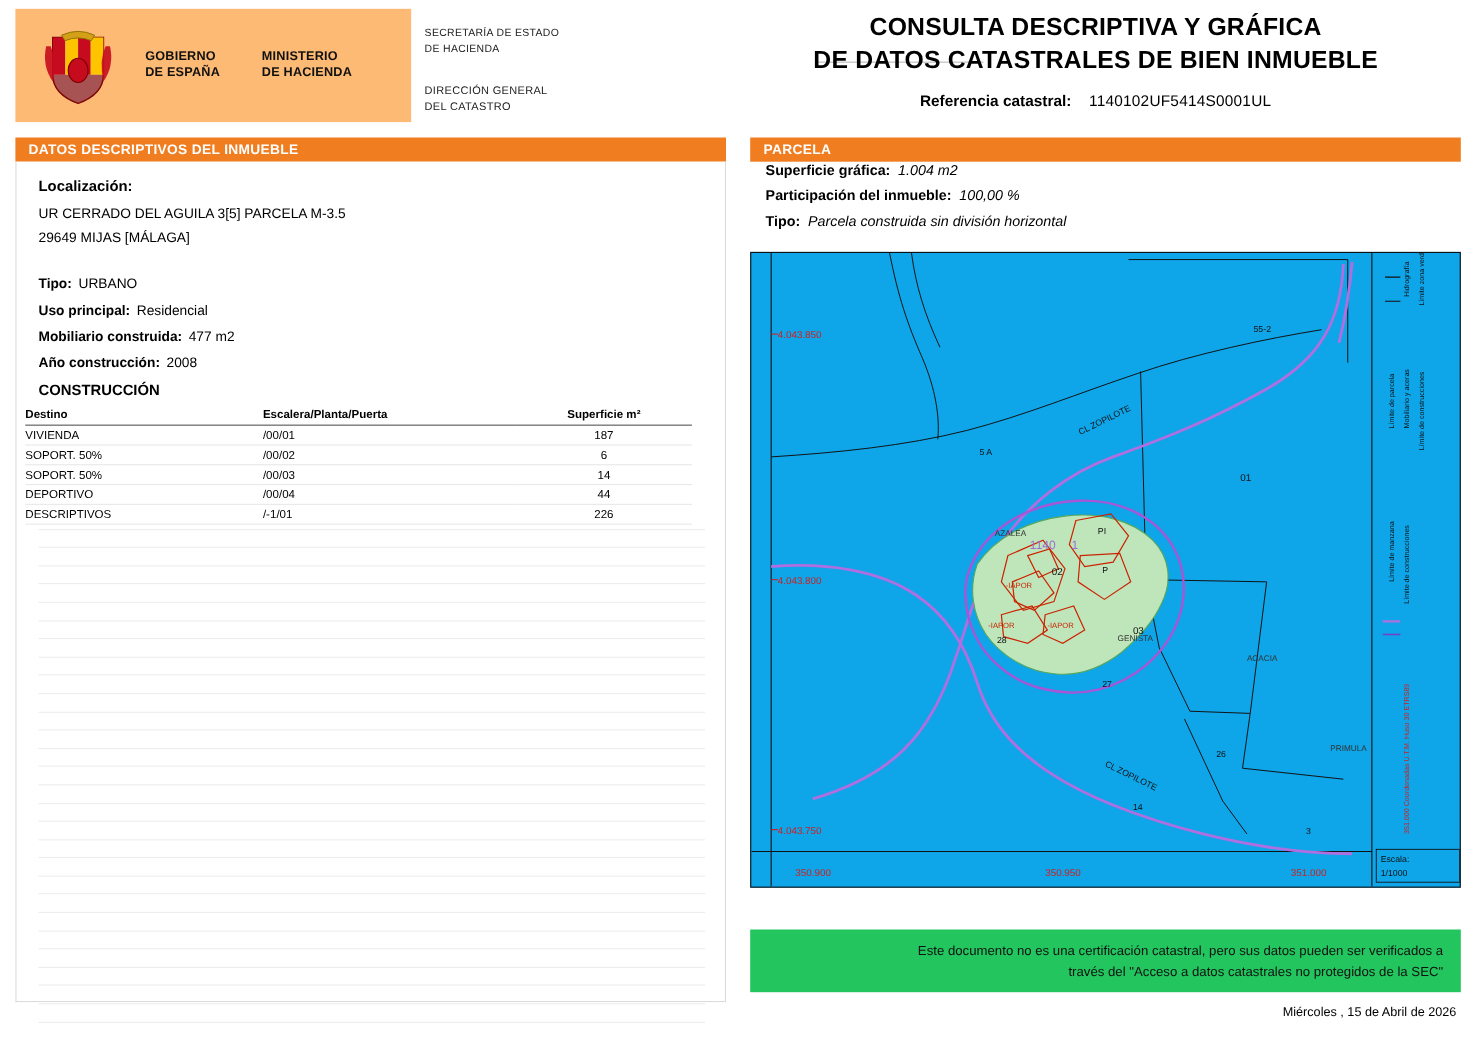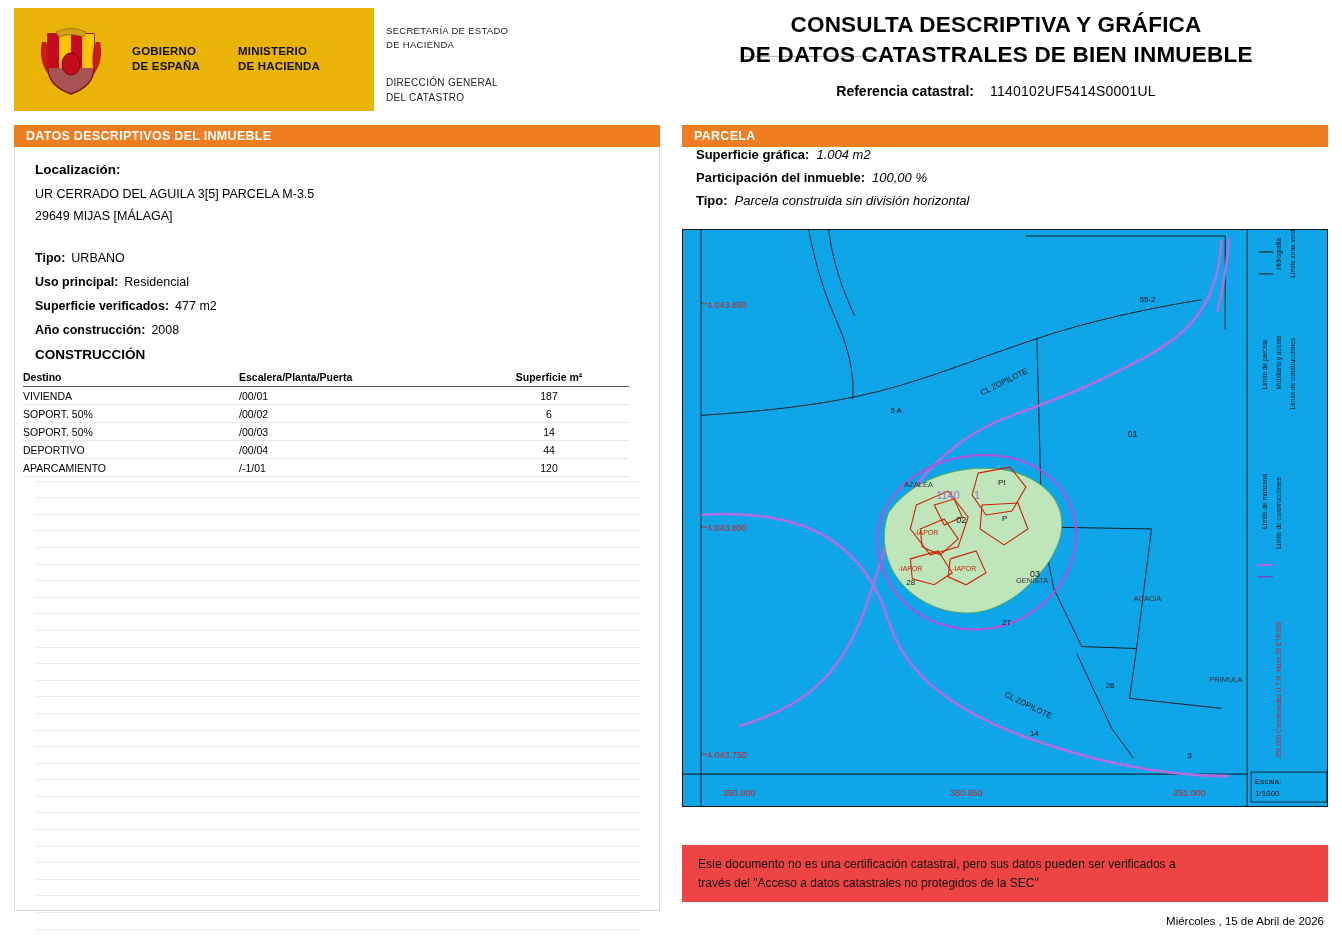"GOBIERNO" .logo-yellow { background: #eab308 -> #fdba74 }
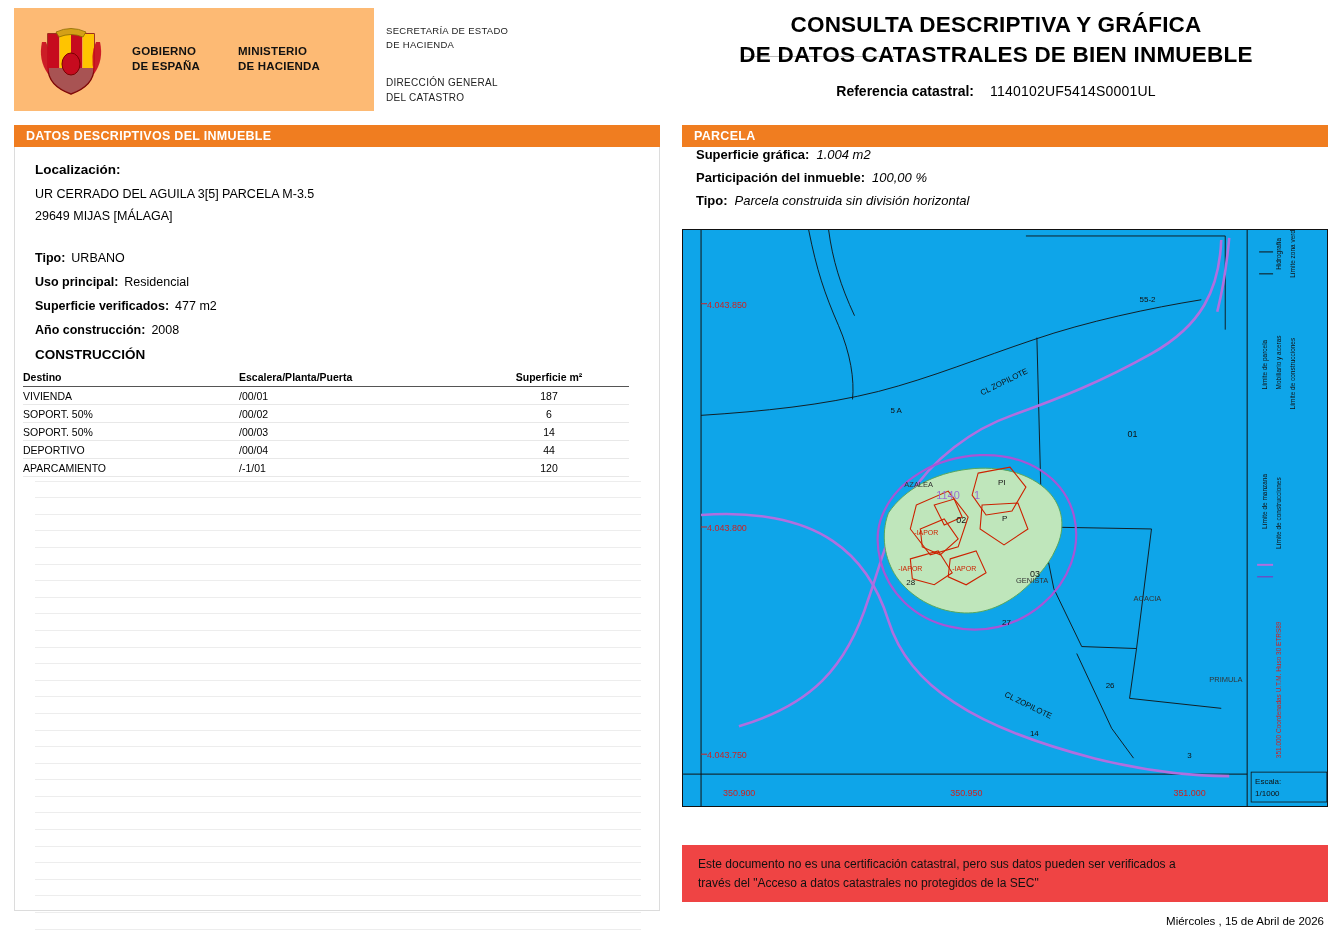"Superficie verificados:" b { text: Superficie verificados -> Mobiliario construida }
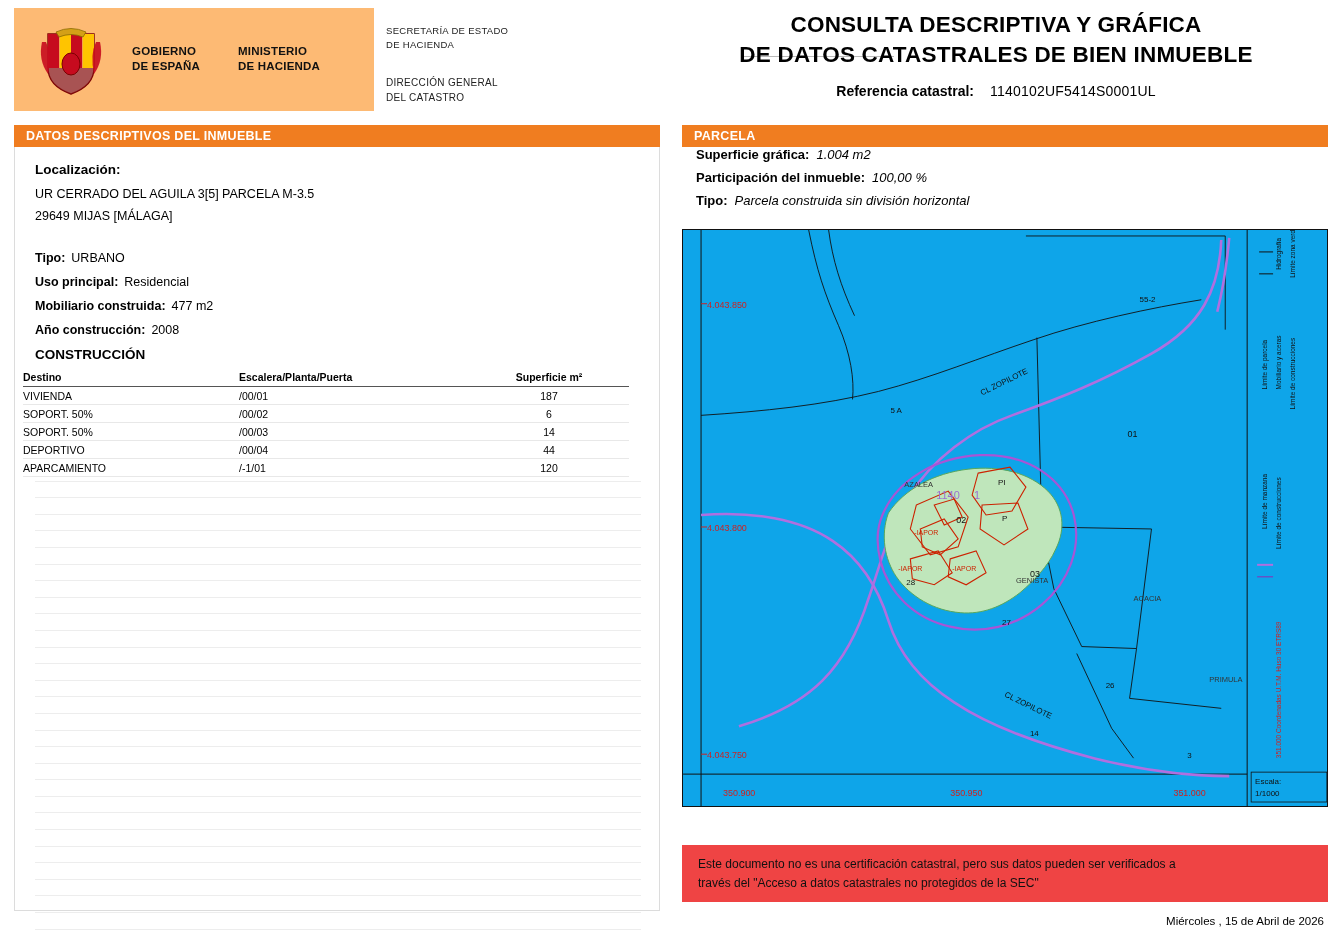"APARCAMIENTO" td.c1 { text: APARCAMIENTO -> DESCRIPTIVOS }
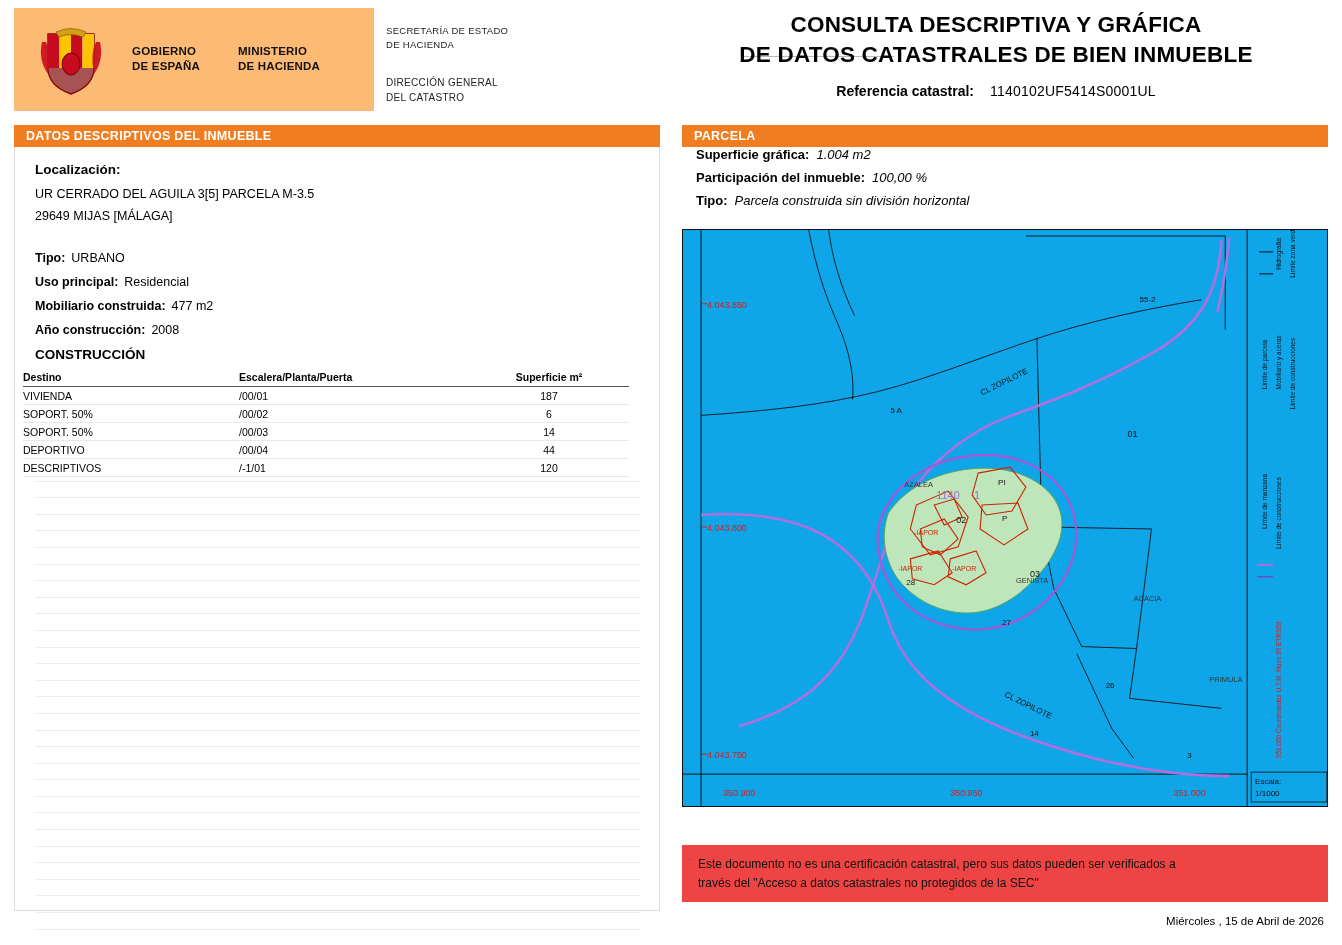"120" td.c3 { text: 120 -> 226 }
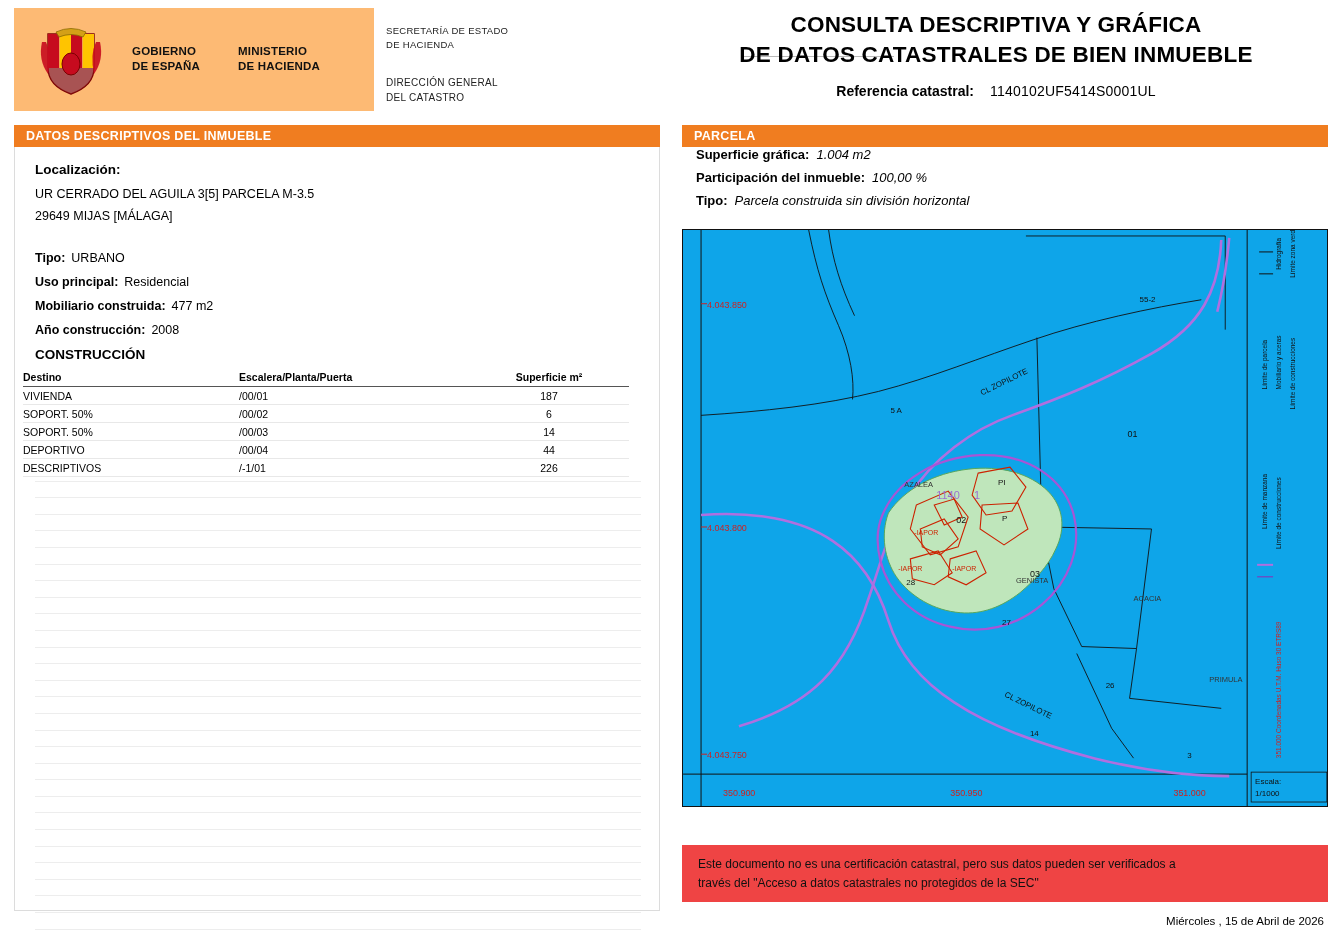"Este documento no es una" .note { background: #ef4444 -> #22c55e; text-align: none -> right }
